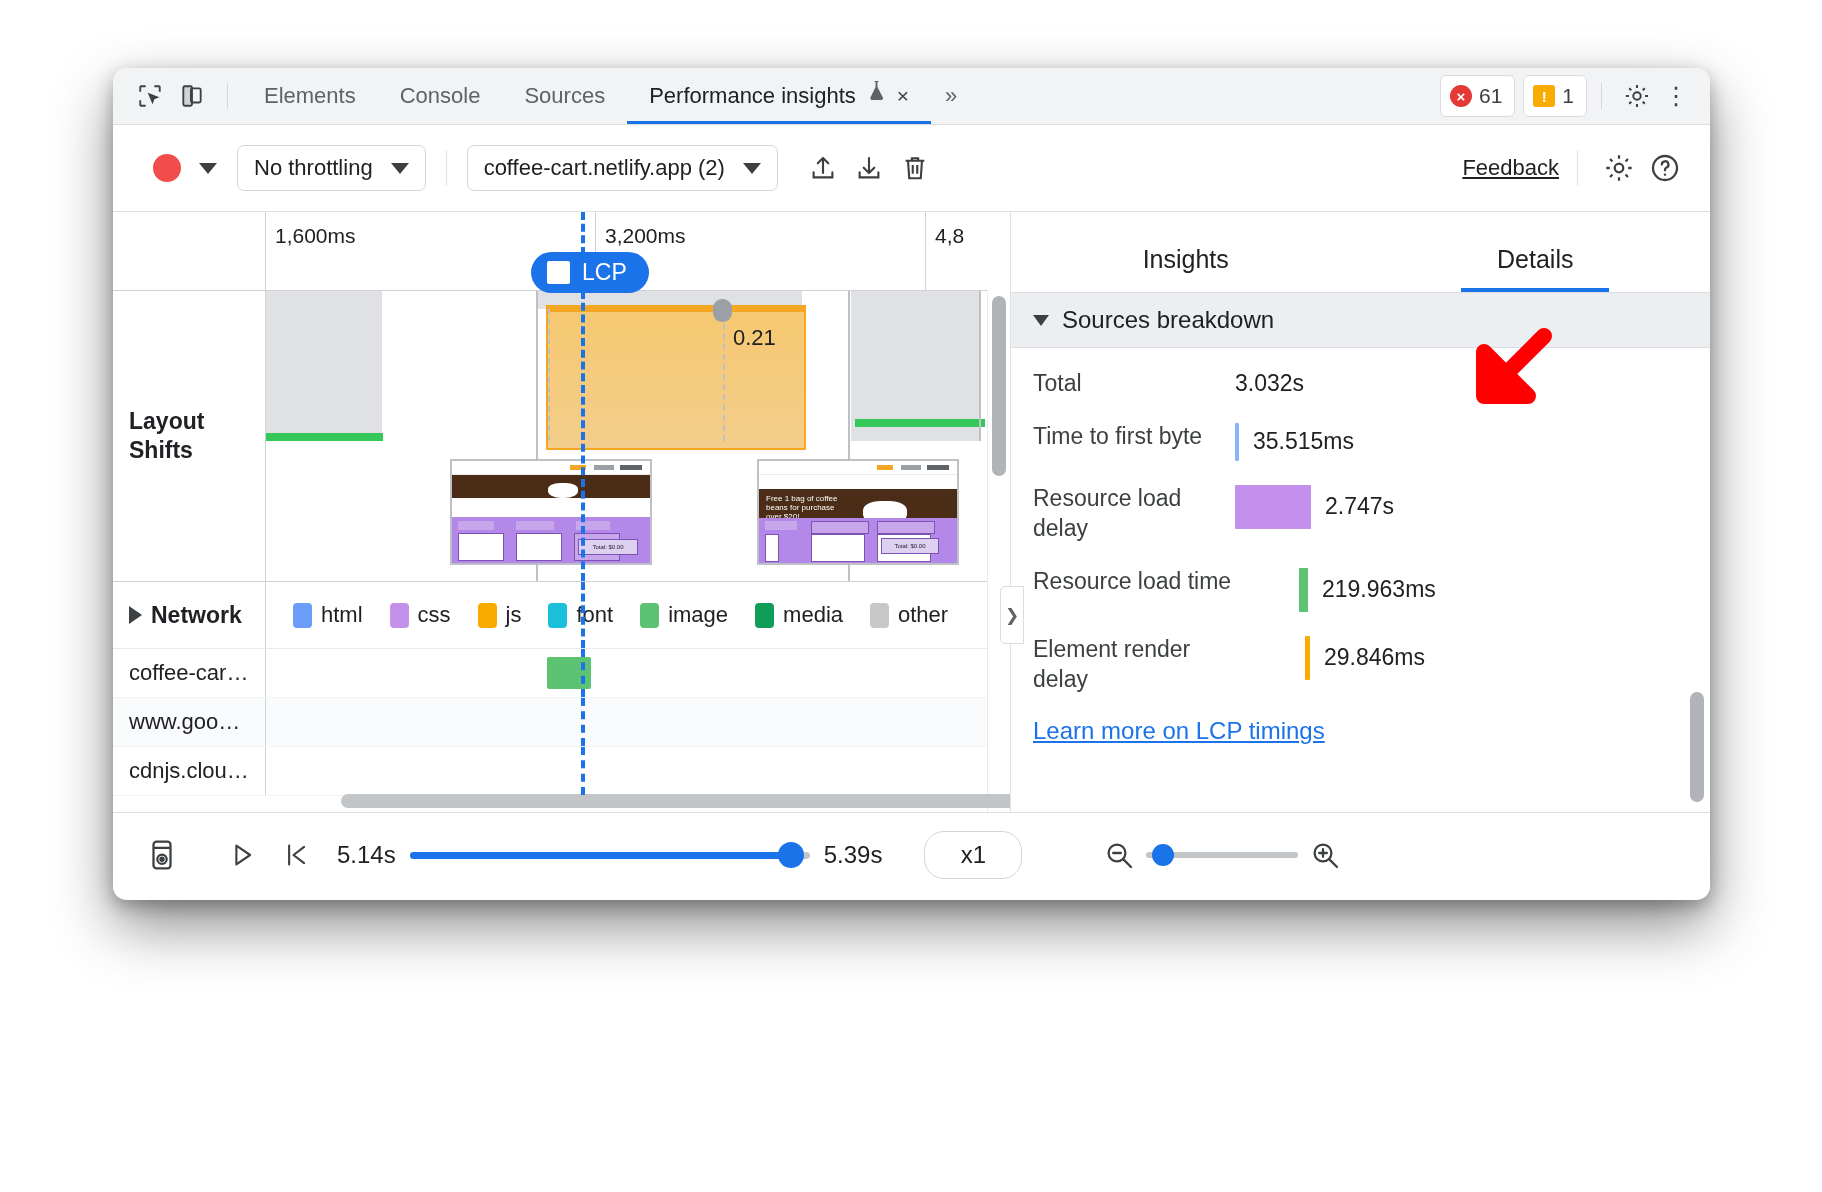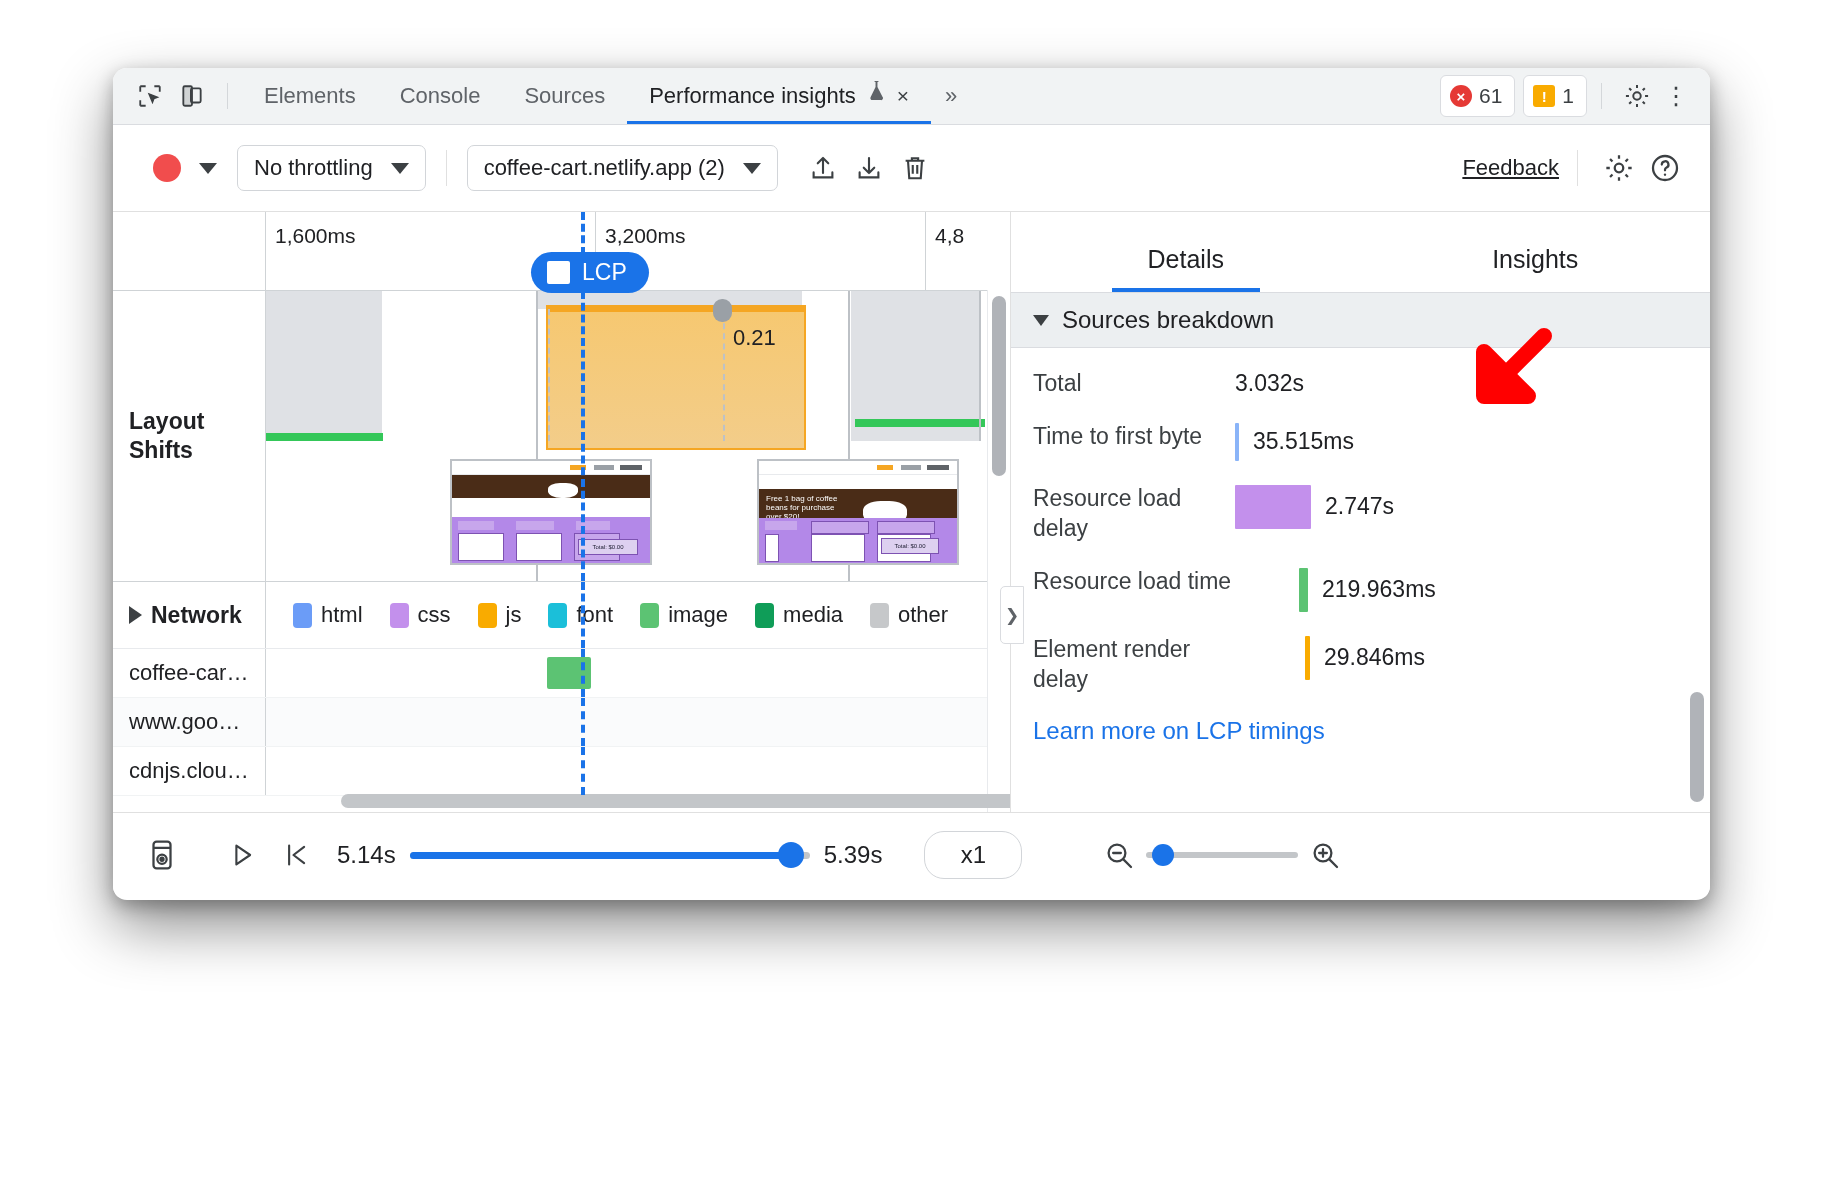"Details" div.rtab { order: before "Insights" -> after "Insights" }
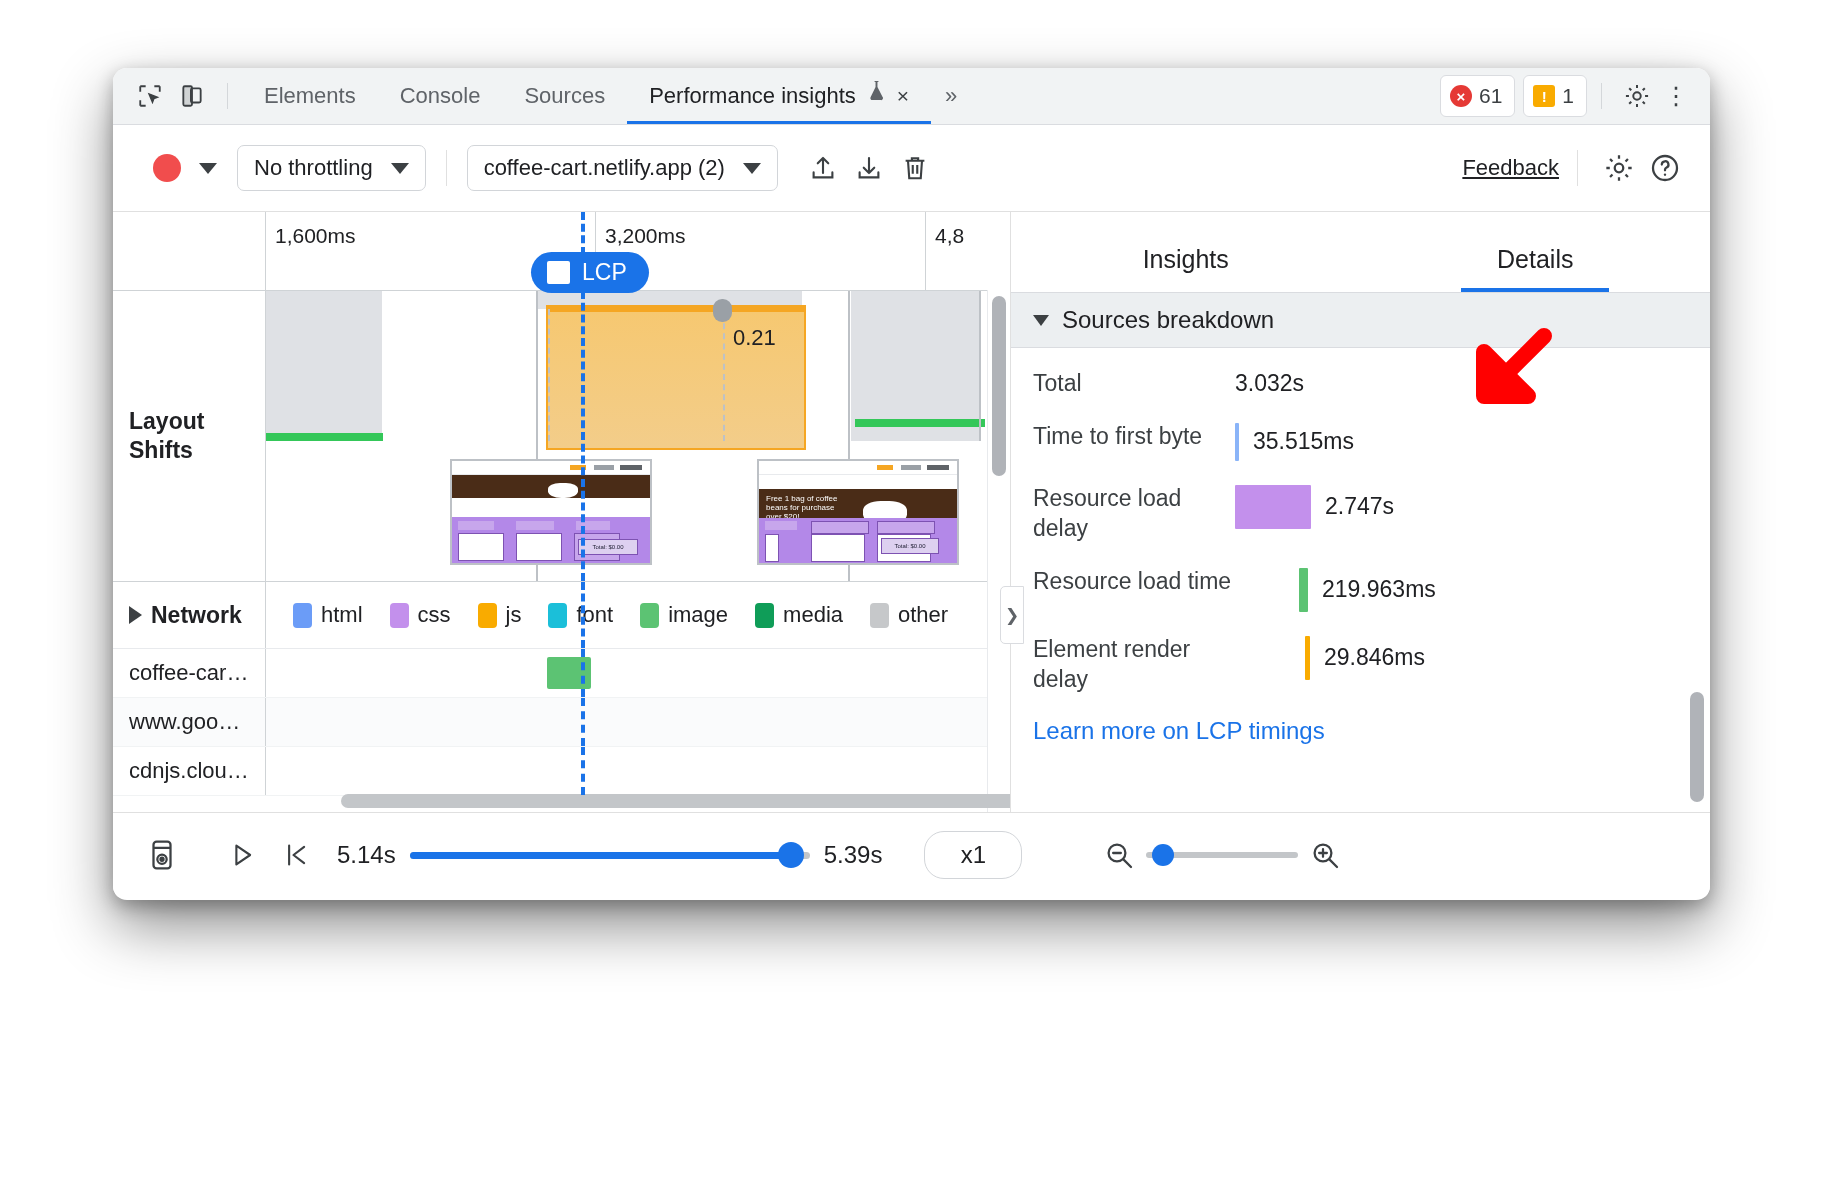"Learn more on LCP timings" .learn { text-decoration: none -> underline }
